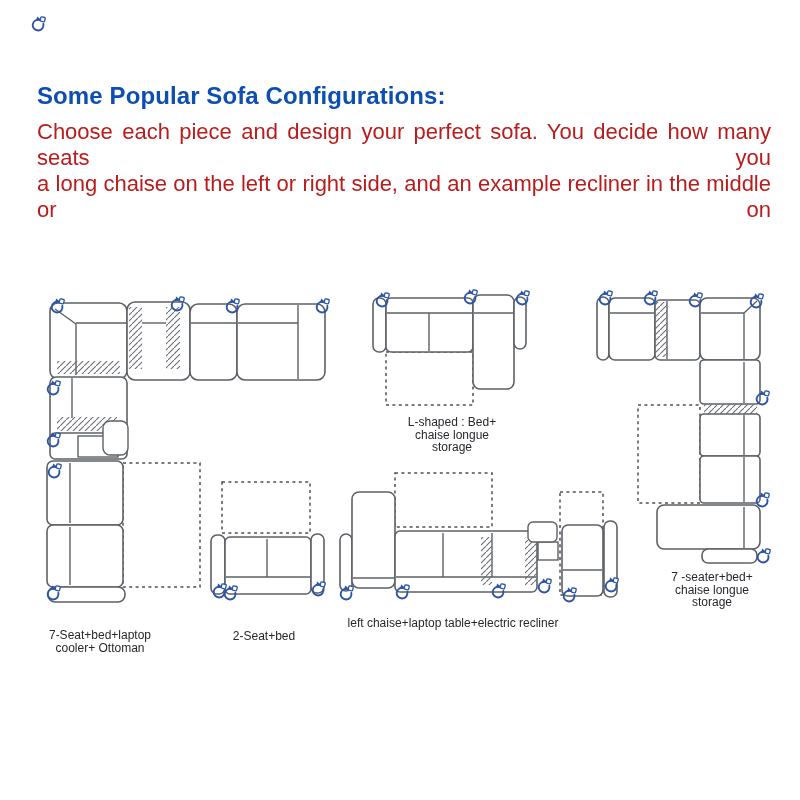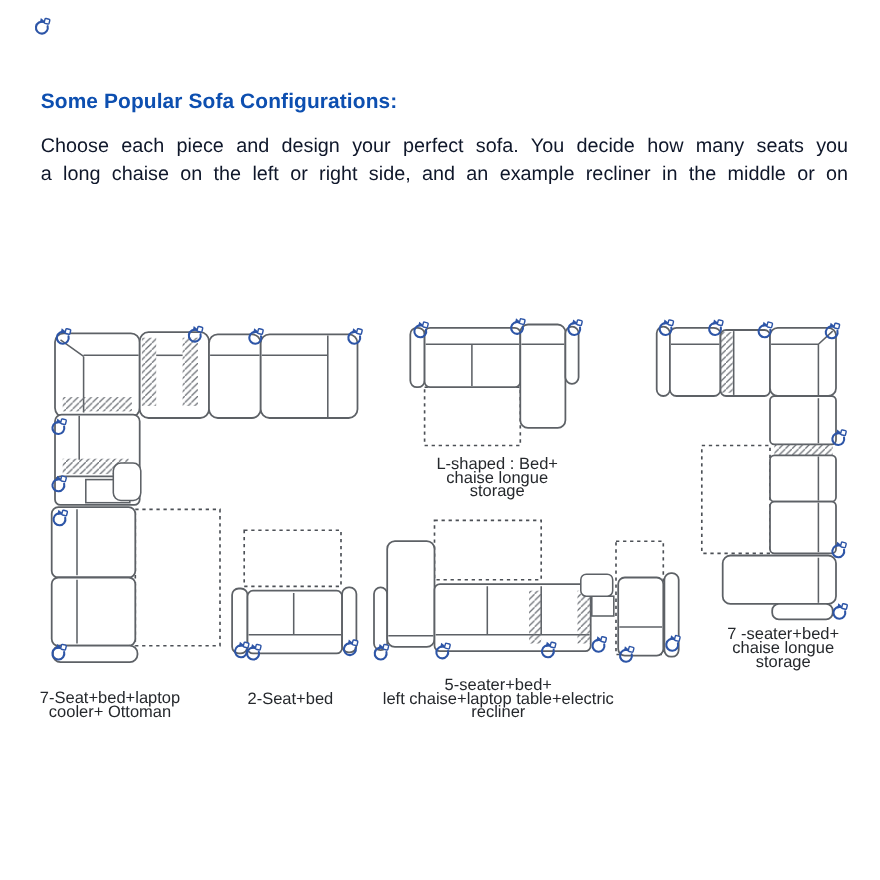"Some Popular Sofa Configurations:" .title { font-size: 19px -> 24px }
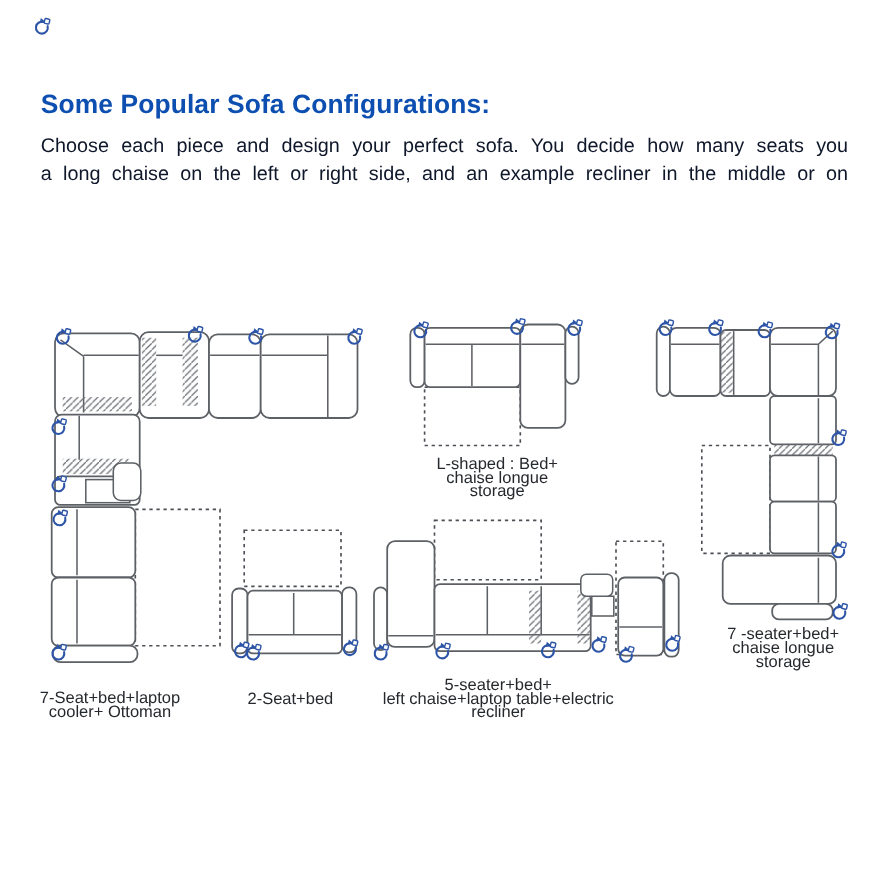"Choose each piece and design" .intro { color: #0f172a -> #b91c1c; font-size: 18px -> 22px }
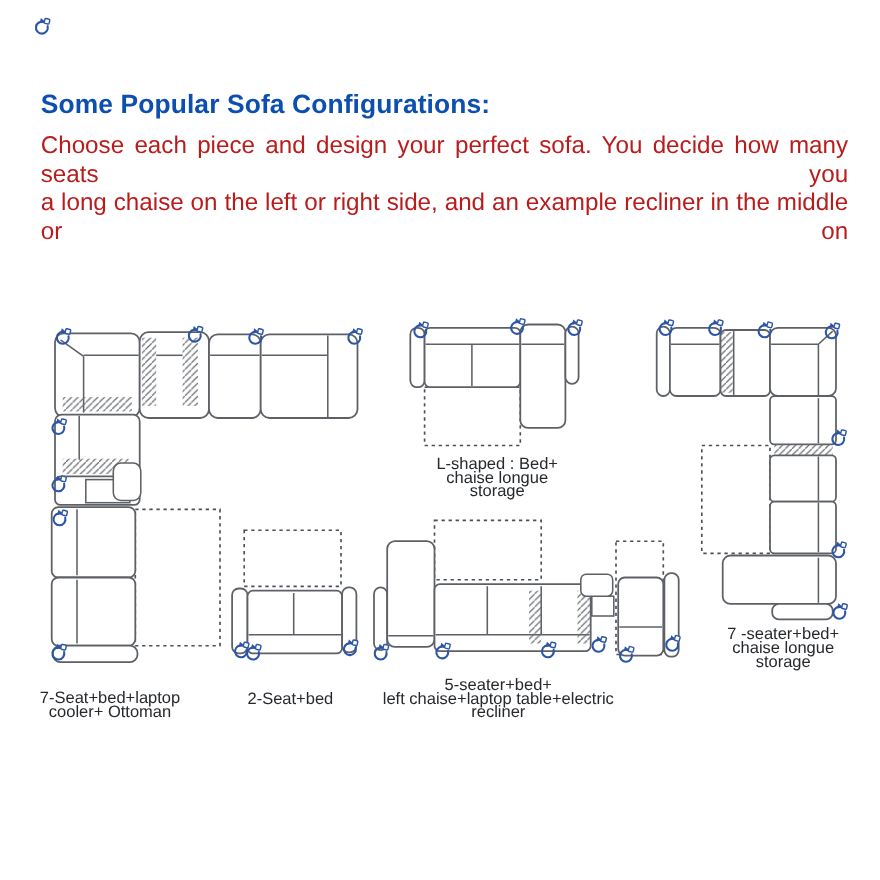"L-shaped : Bed+" .cfg-label { font-size: 15px -> 12px }
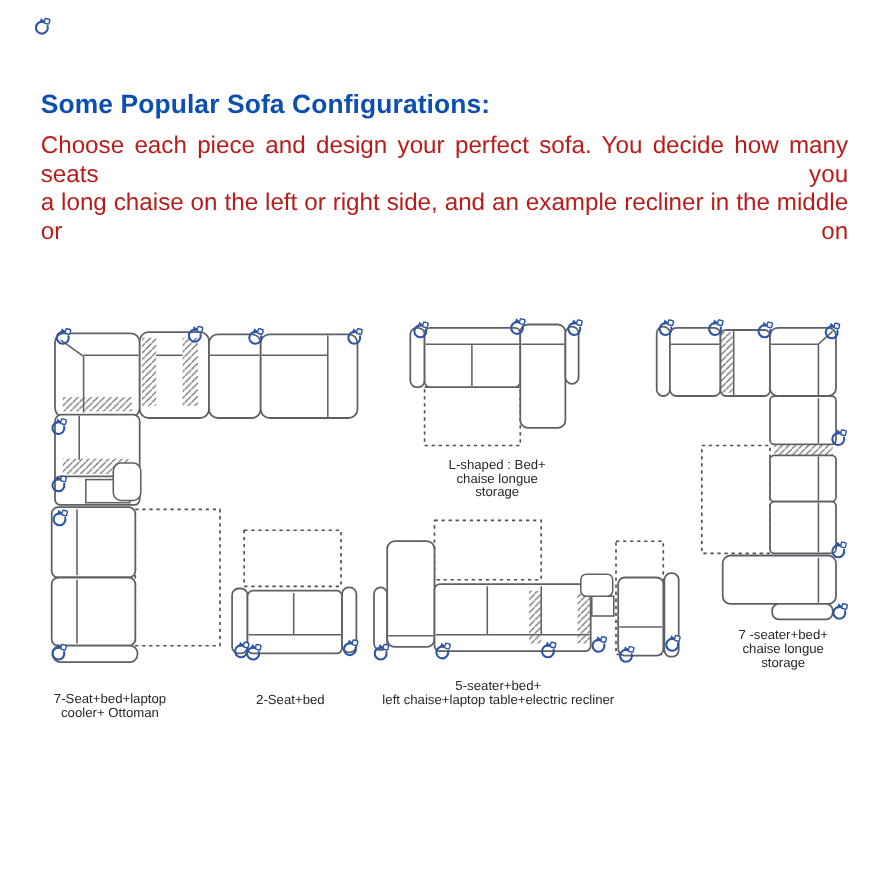"5-seater+bed+" span { html: <span>5-seater+bed+</span> -> none }
